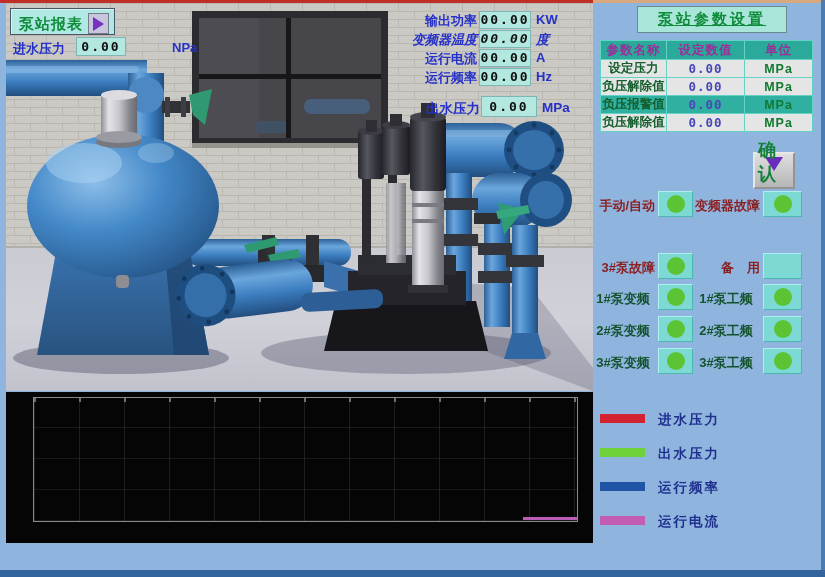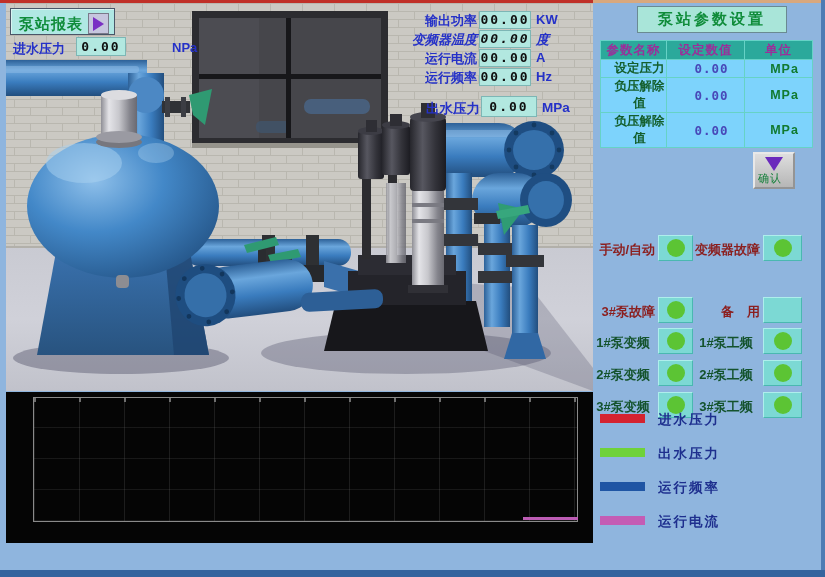"泵站参数设置" .panel-title { text-decoration: none -> underline }
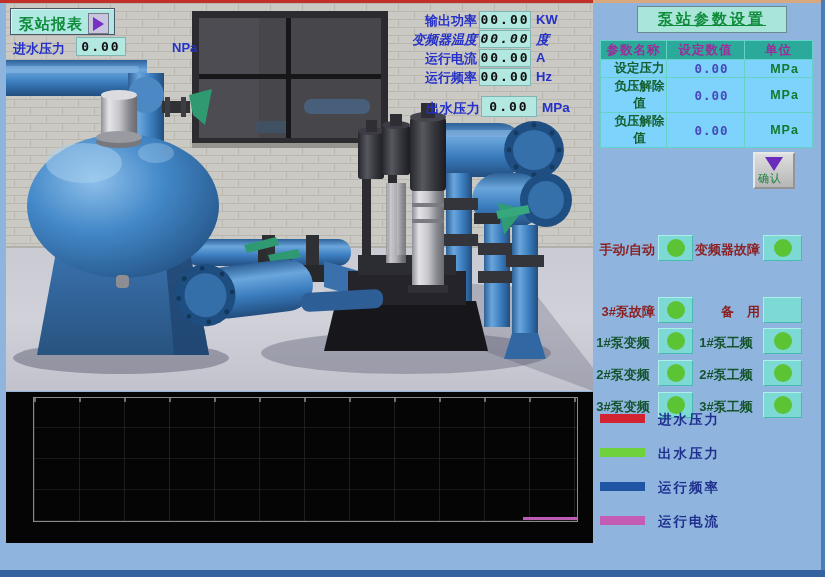"设定压力" table.settings tr.odd td { background: #7dd3fc -> #e5e5e5; padding-left: 12px -> none }
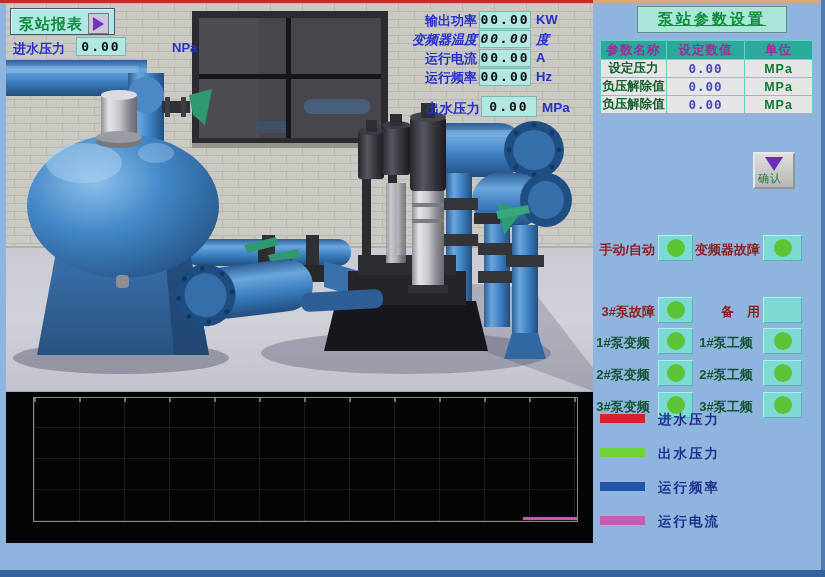"负压报警值" tr.even { html: none -> <tr> <td>负压报警值</td> <td>0.00</td> <td>MPa</td> </tr> }
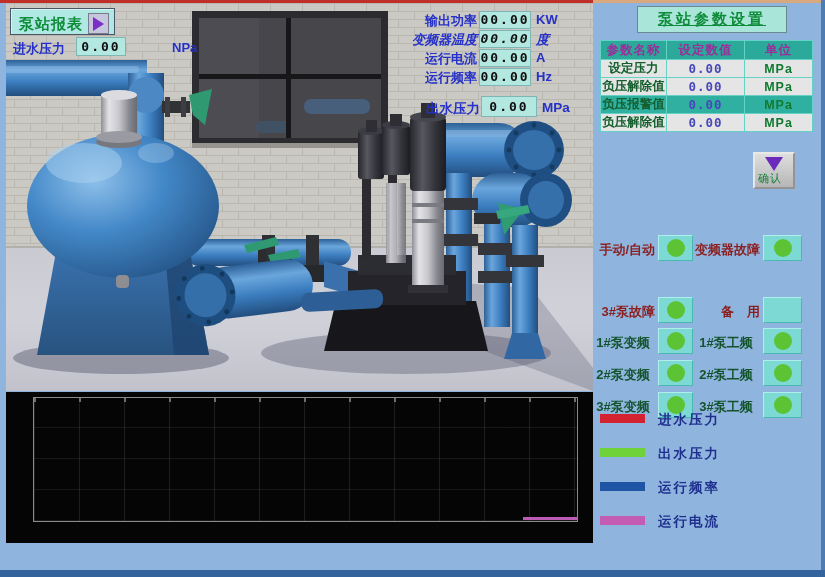"确认" .btn-confirm .c-lbl { font-size: 11px -> 18px; font-weight: normal -> bold }
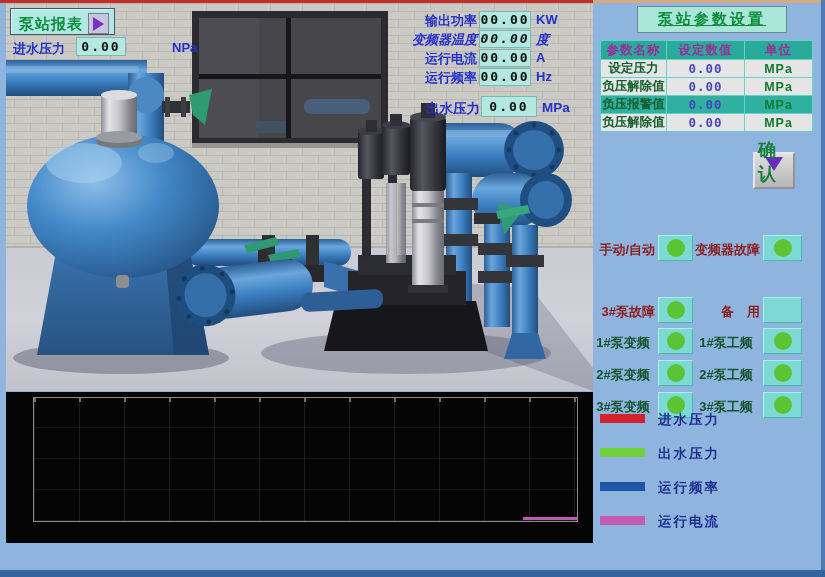"手动/自动" #indicators { margin-top: 44px -> none }
